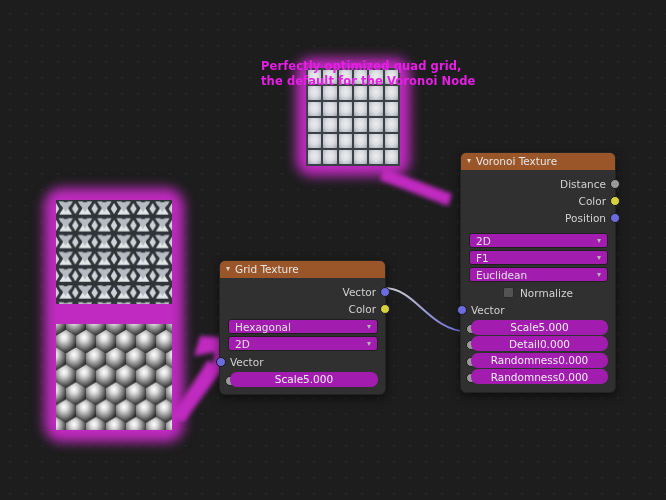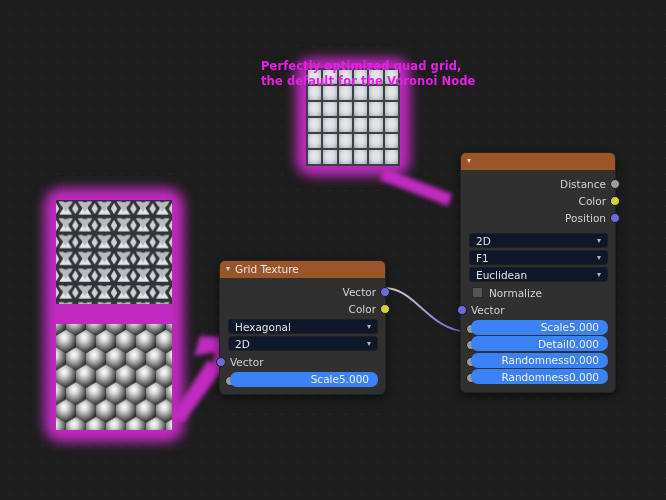"Voronoi Texture" span { html: none -> <span>Voronoi Texture</span> }
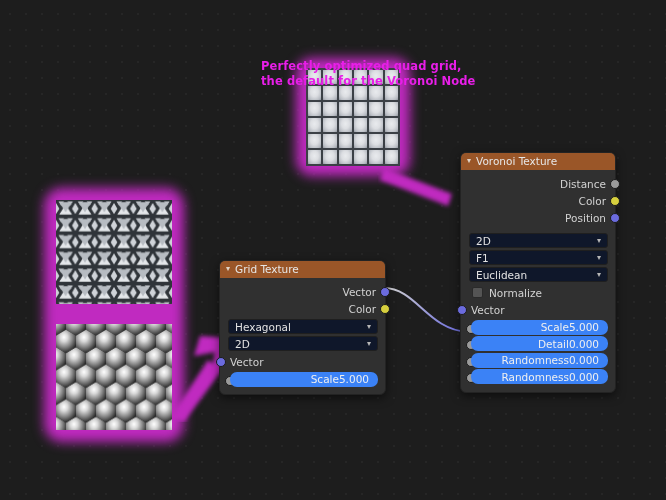"2D" .dd { background: #0f172a -> #a21caf }
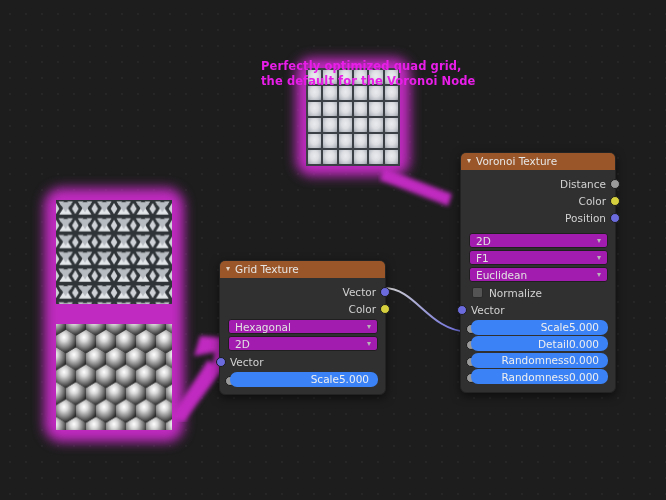"Normalize" .chkrow { margin-left: none -> 31px }
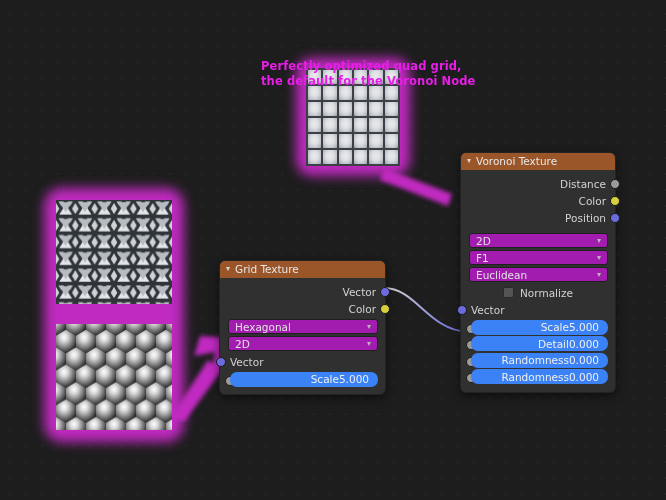"Scale" .fld { background: #3b82f6 -> #a21caf; justify-content: flex-end -> center }
